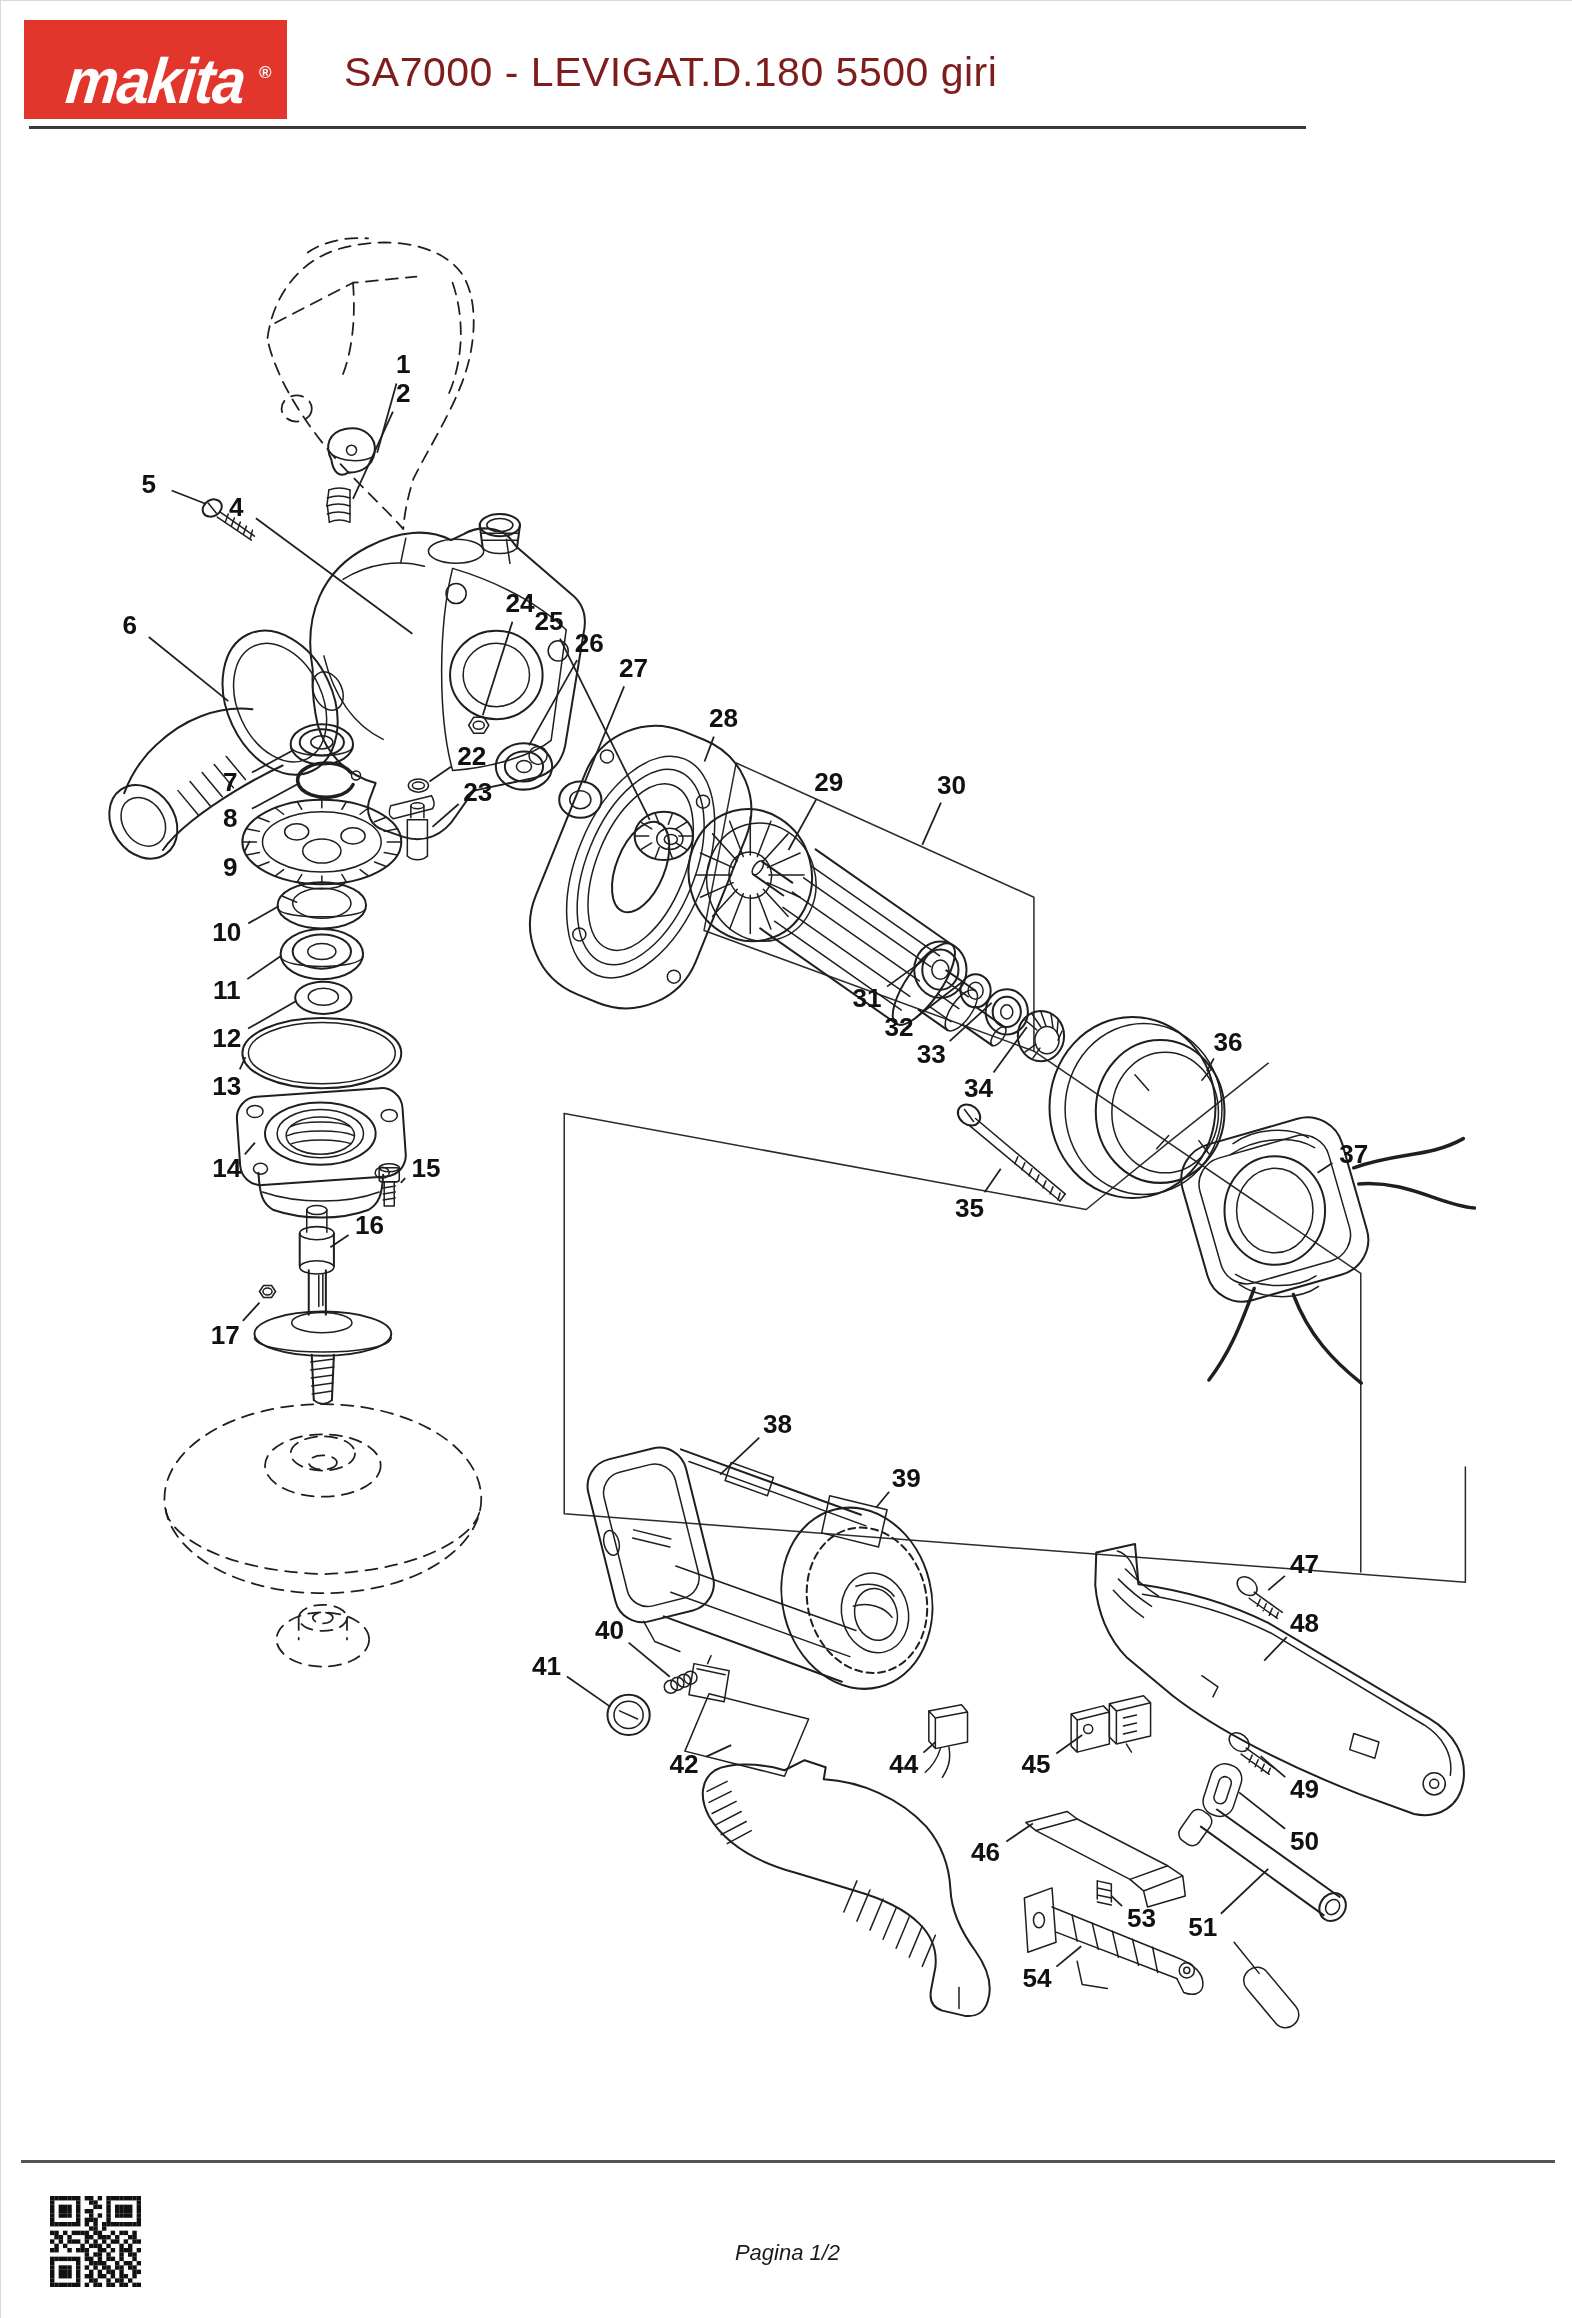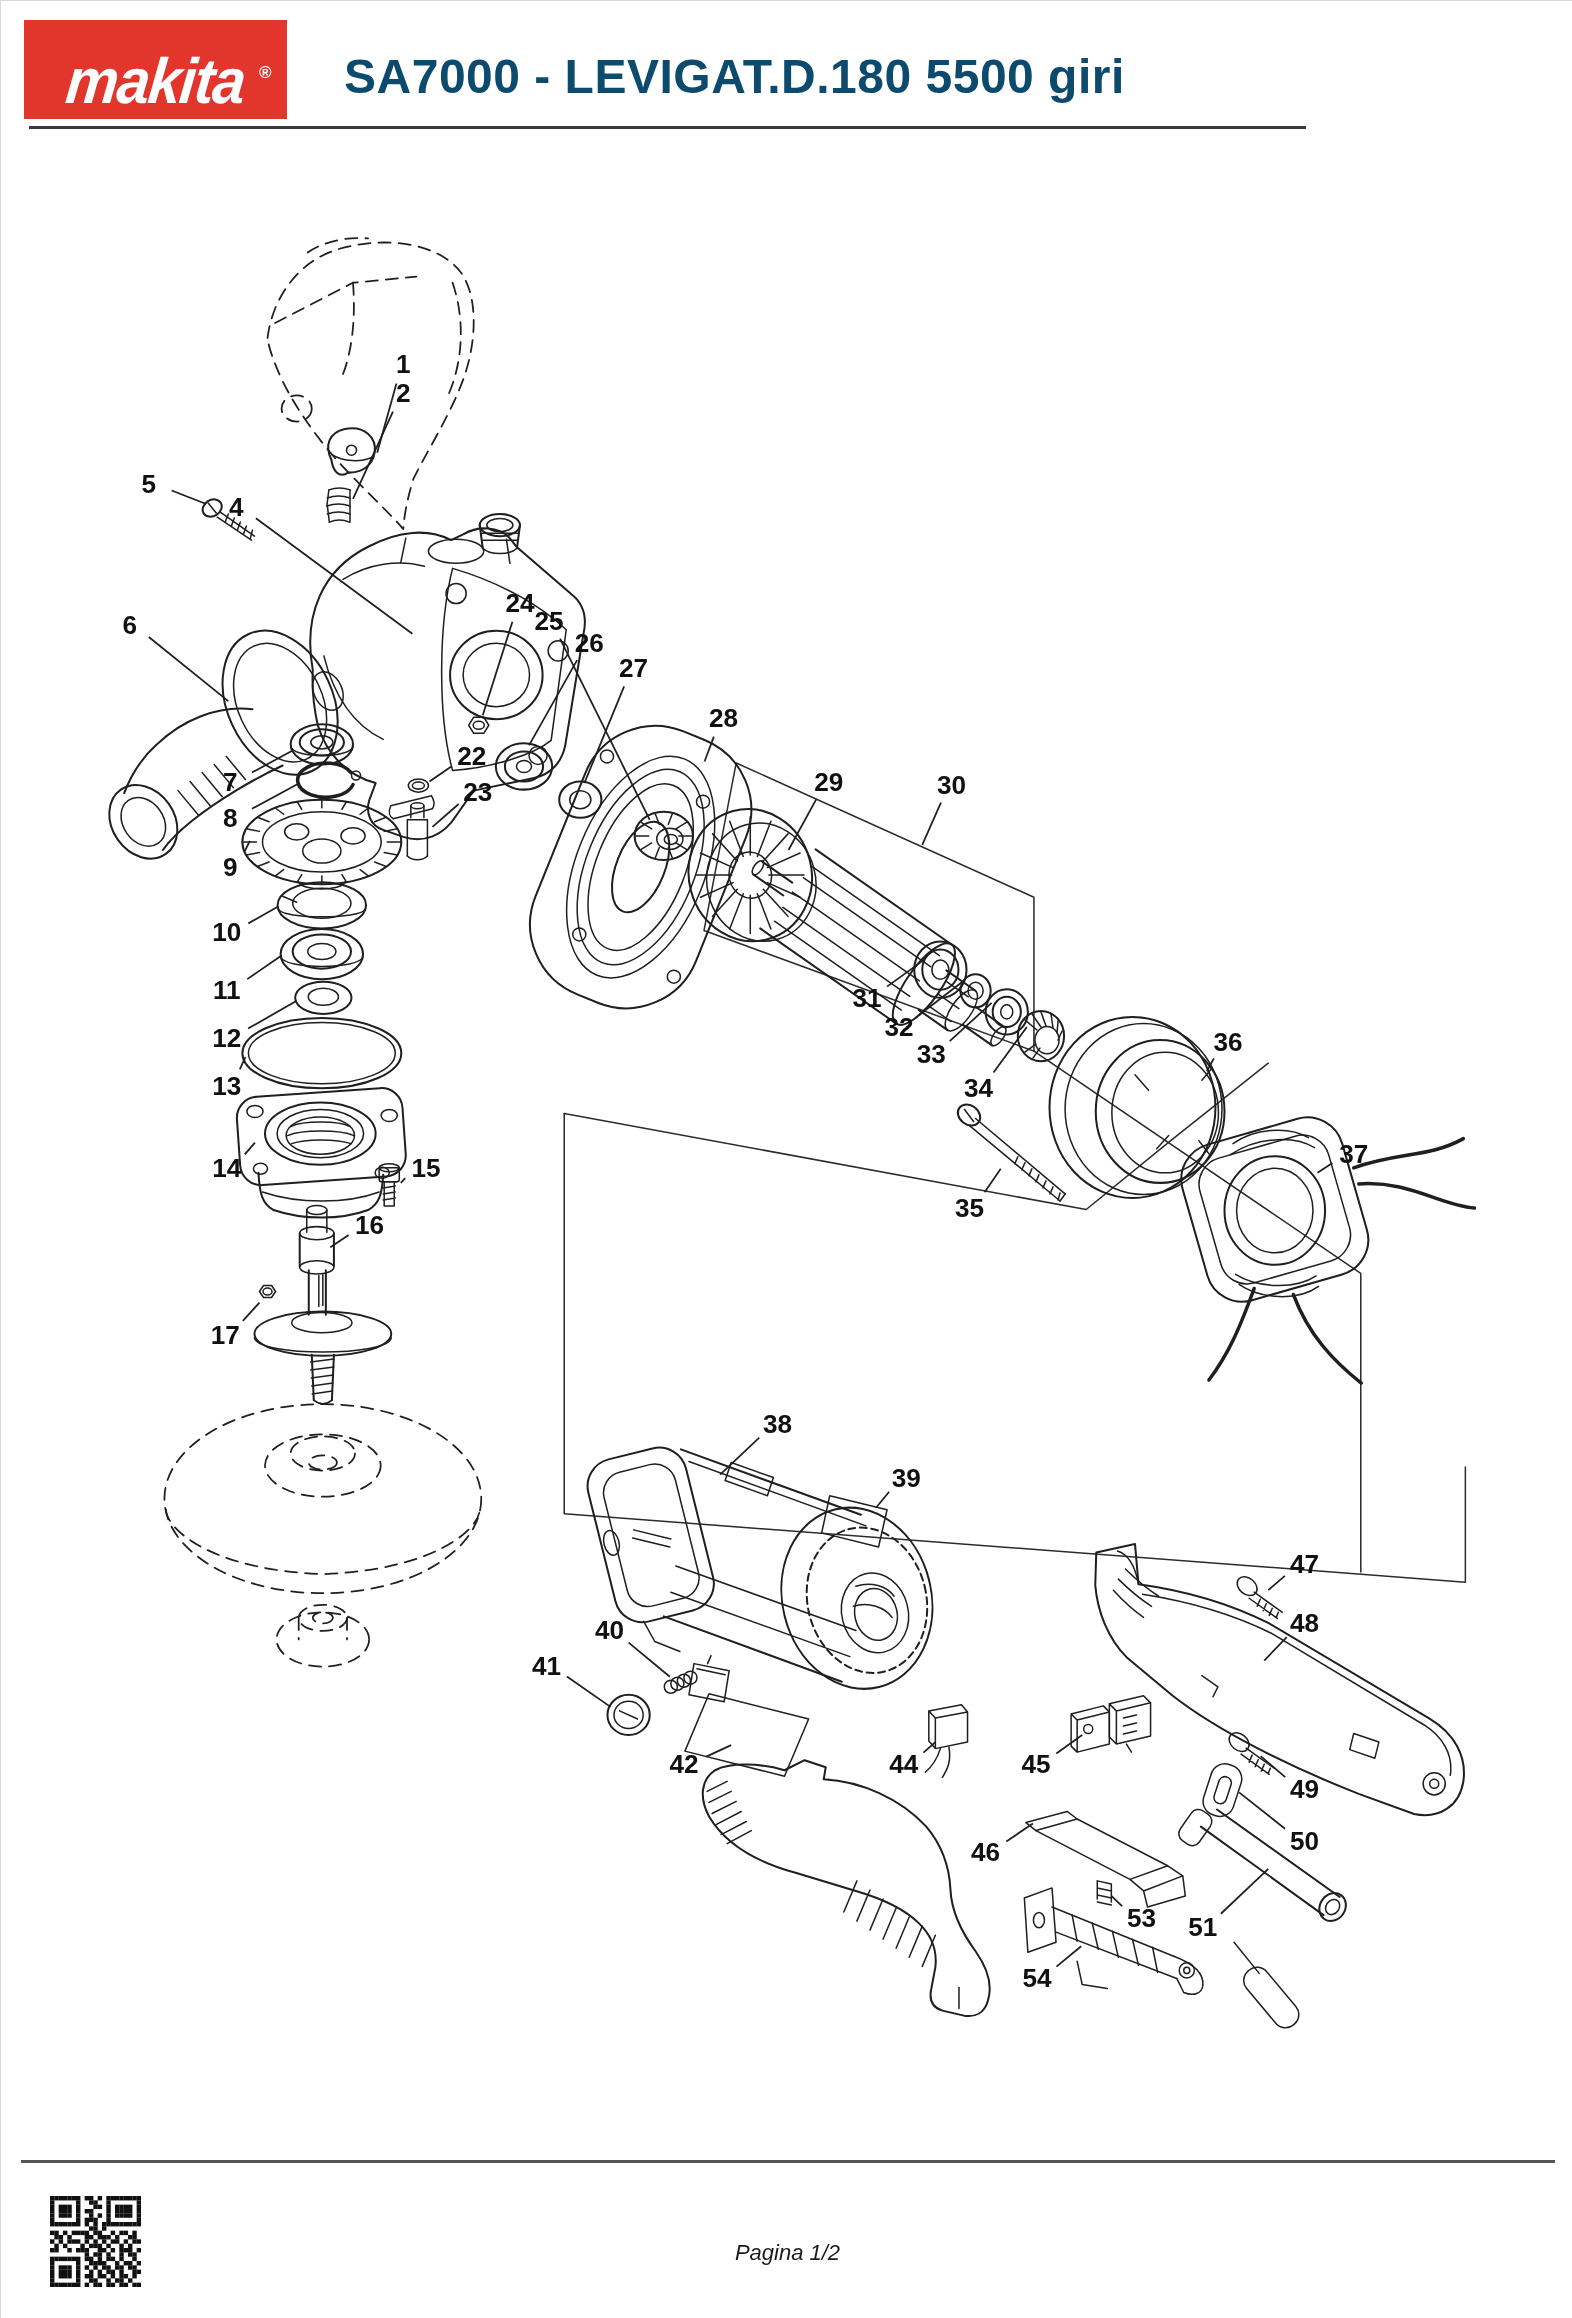"SA7000 - LEVIGAT.D.180 5500 giri" #title { color: #0c4a6e -> #7f1d1d; font-size: 48px -> 41px; font-weight: bold -> normal }
